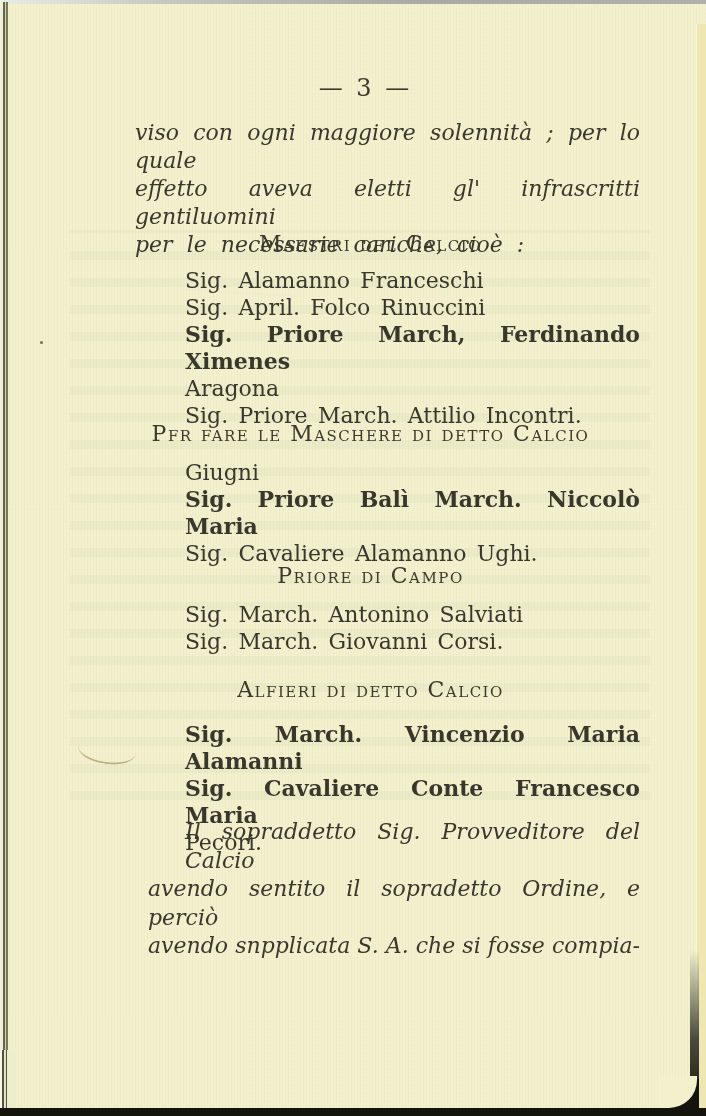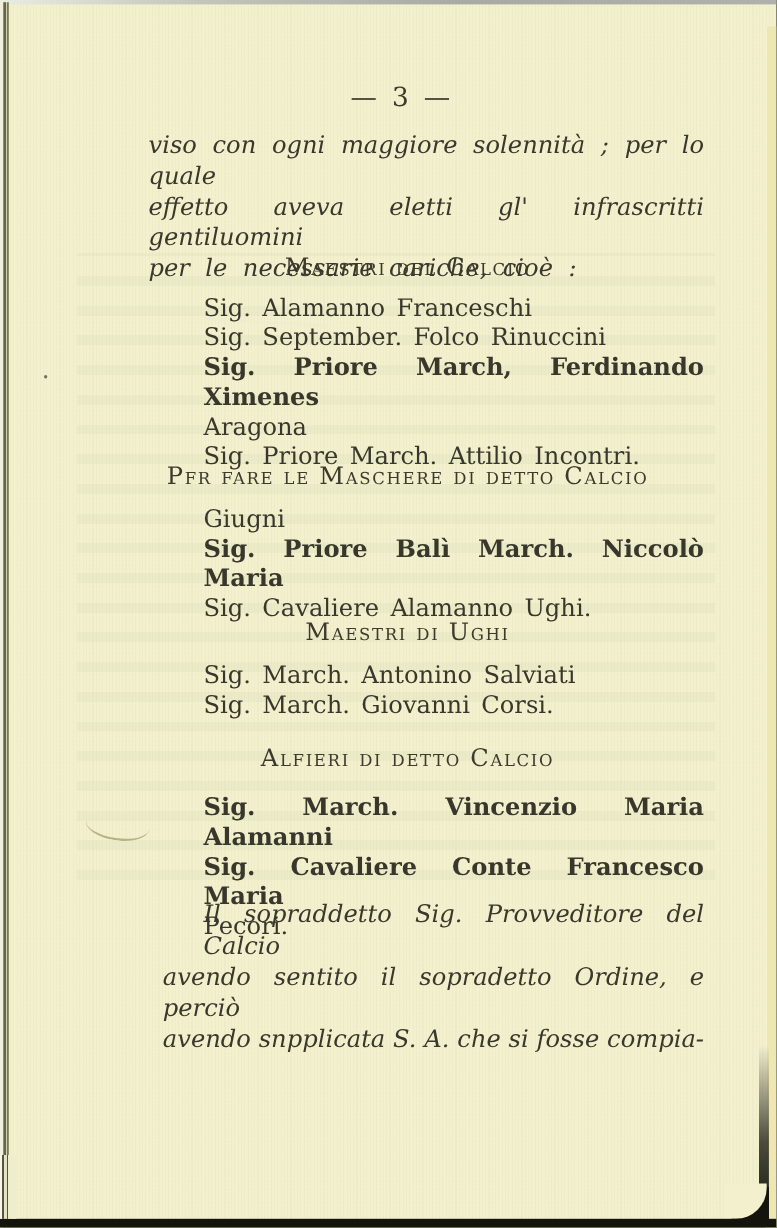"Sig. September. Folco Rinuccini" div.name-line { text: September -> April }
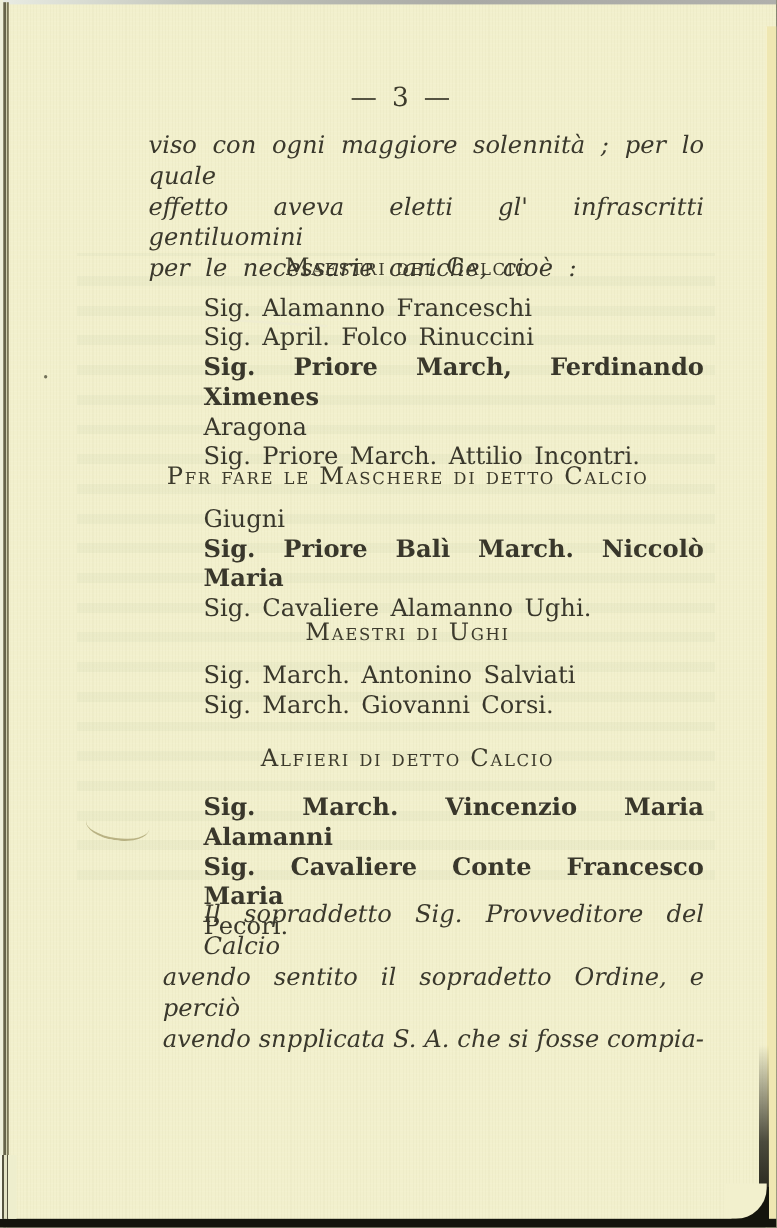"Maestri di Ughi" div.heading { text: Maestri di Ughi -> Priore di Campo }
